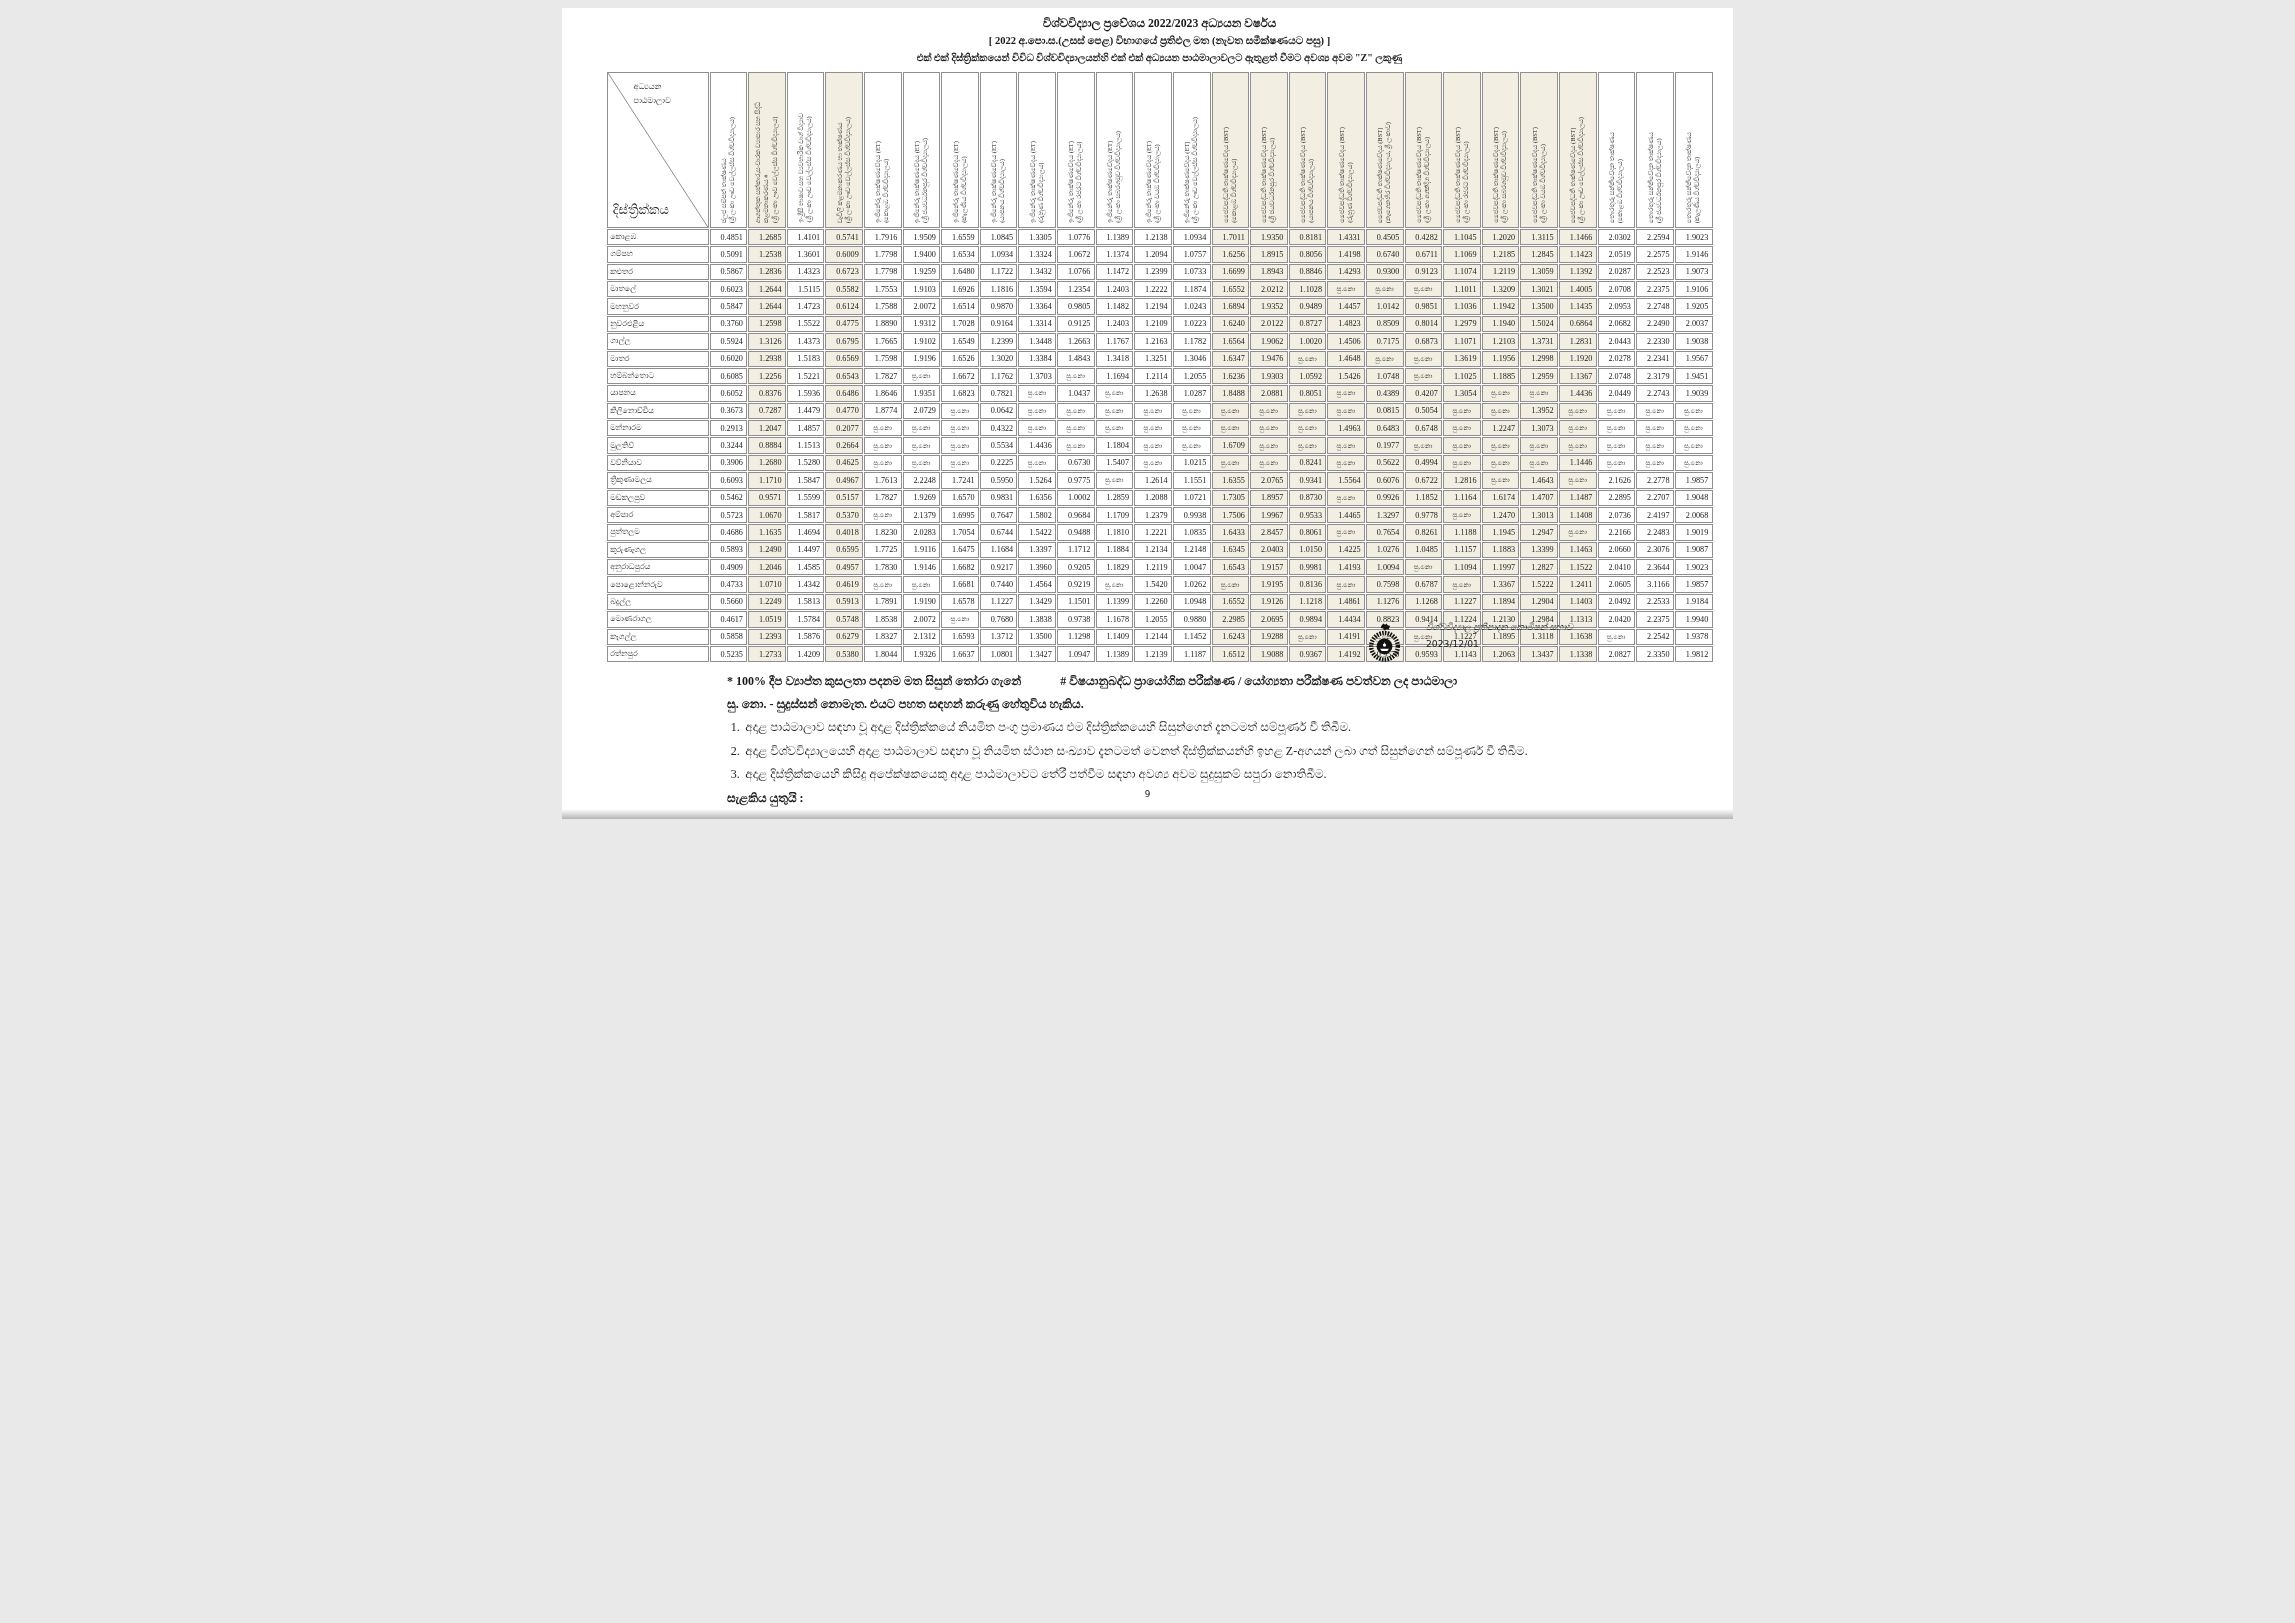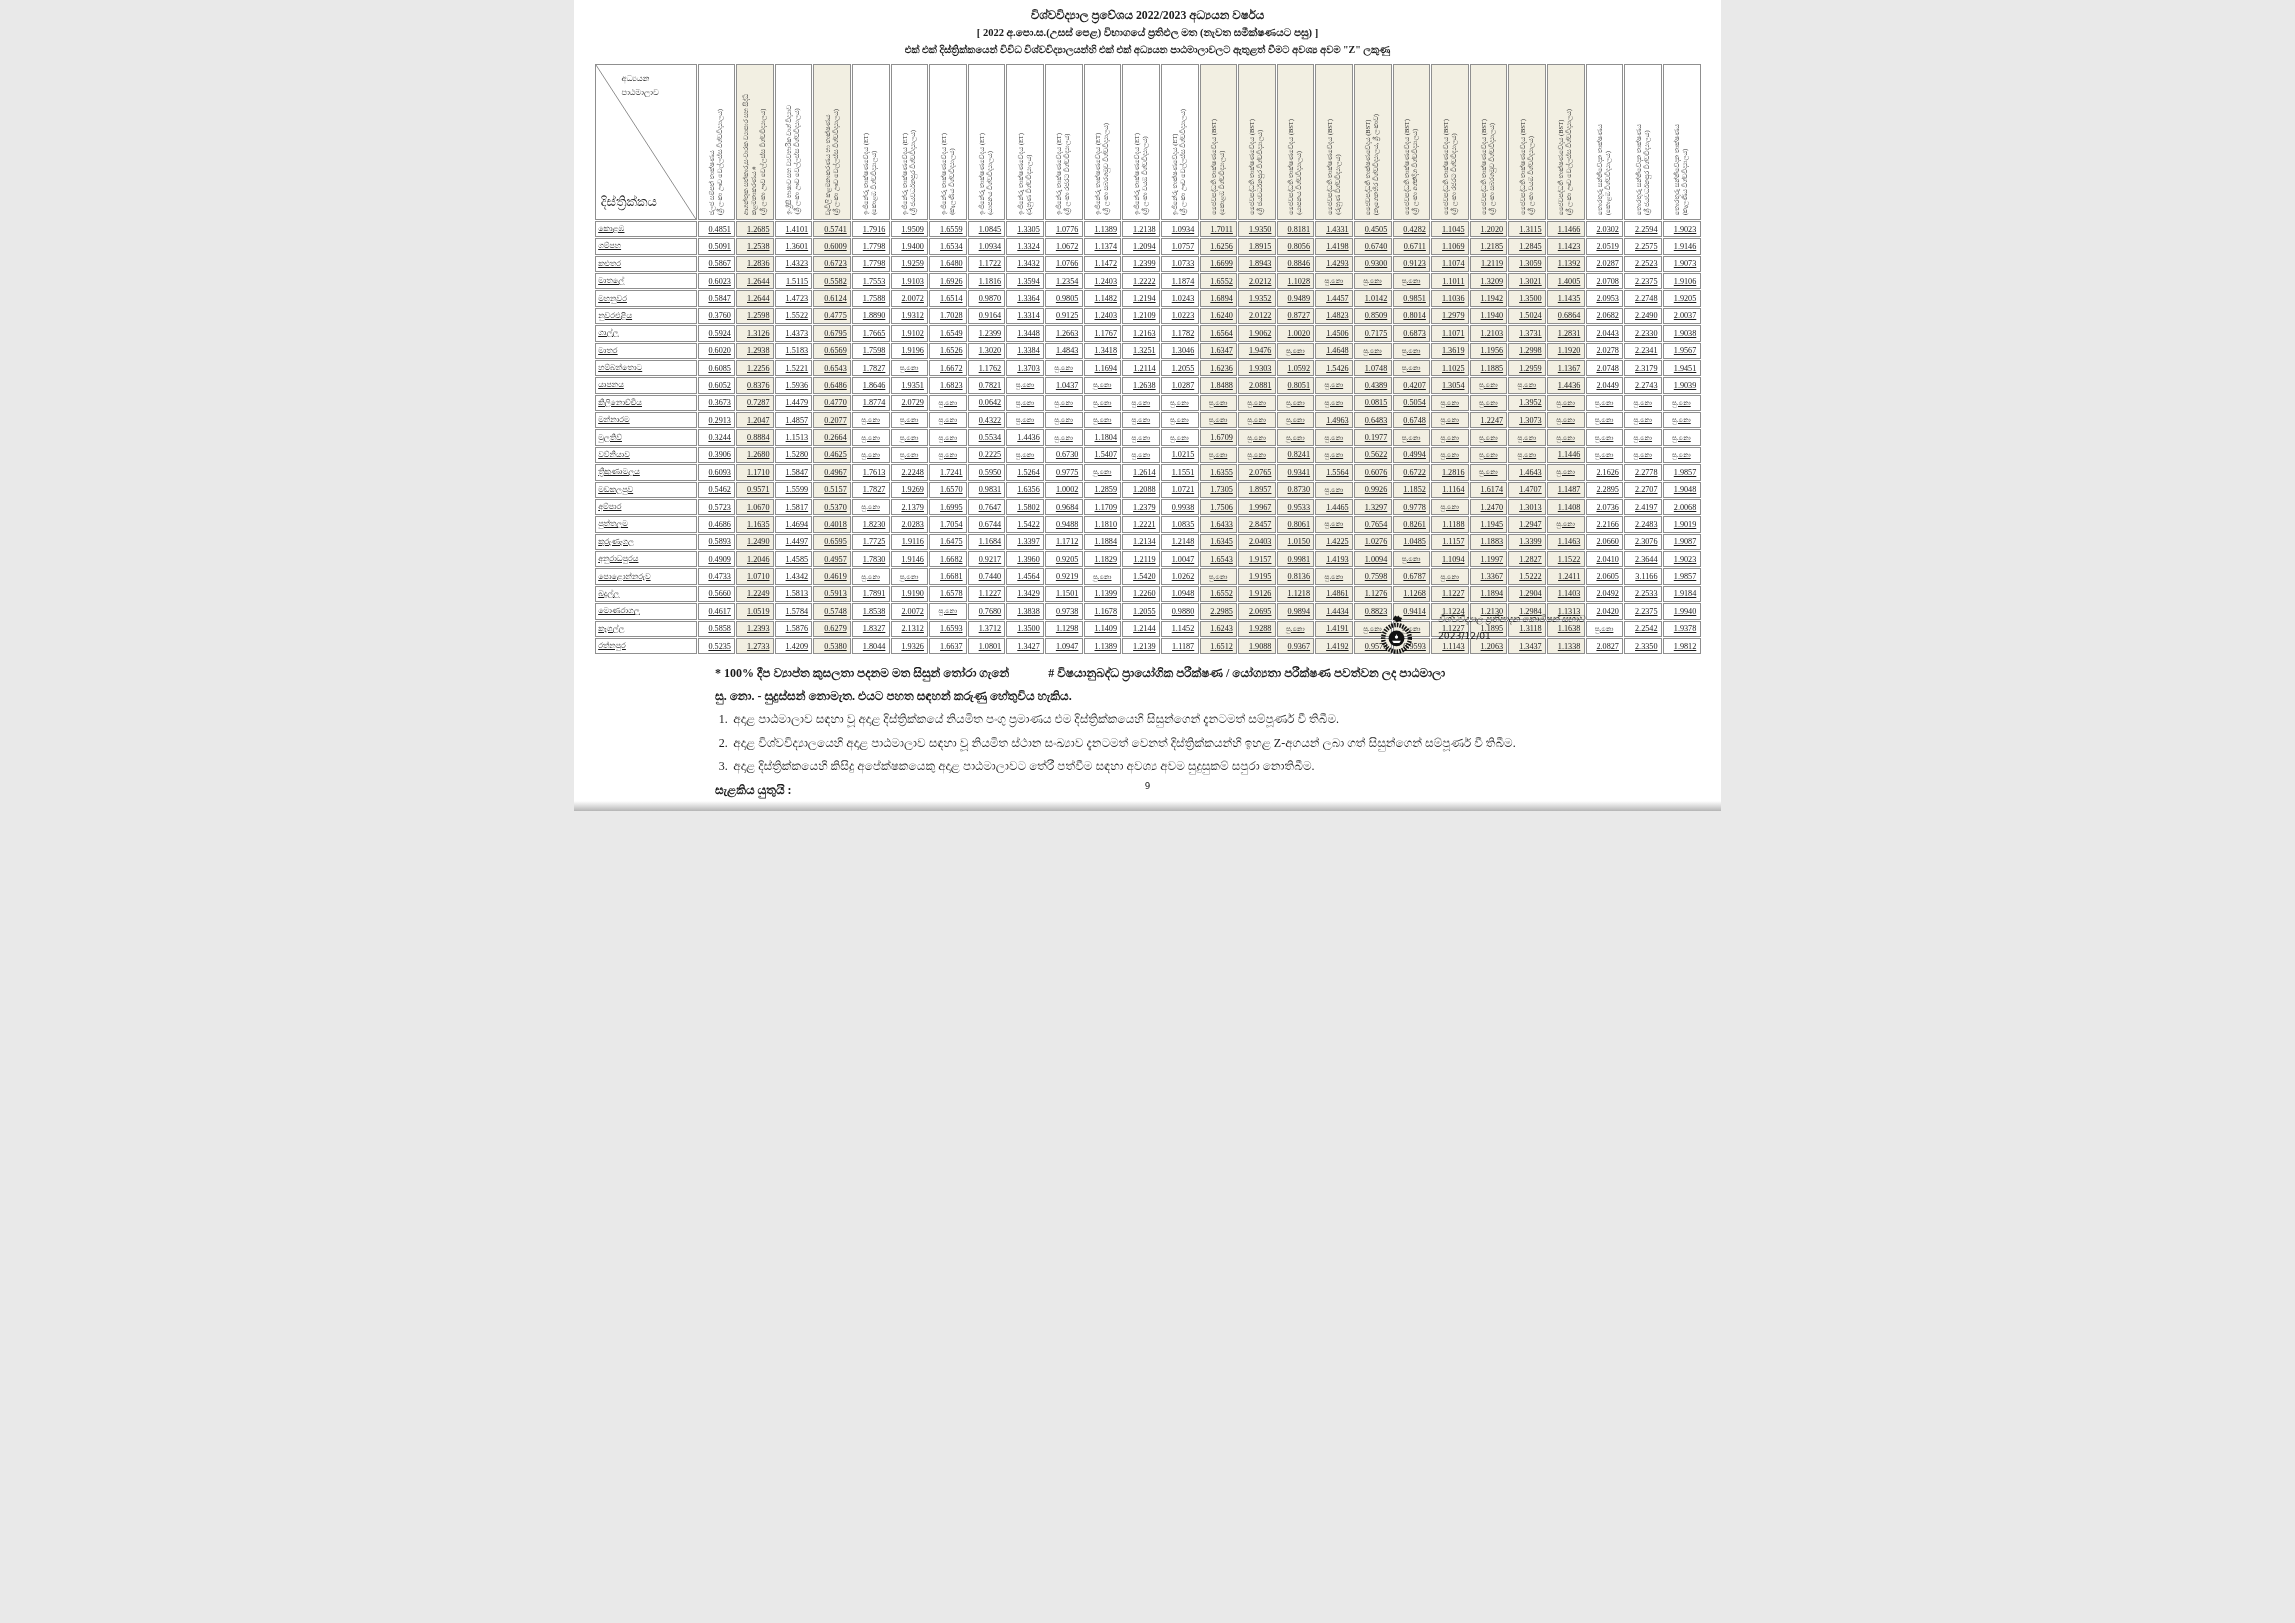"විශ්වවිද්‍යාල ප්‍රවේශය 2022/2023 අධ්‍යයන" .page { margin: 0 auto -> 8px auto; padding-left: none -> 24px }
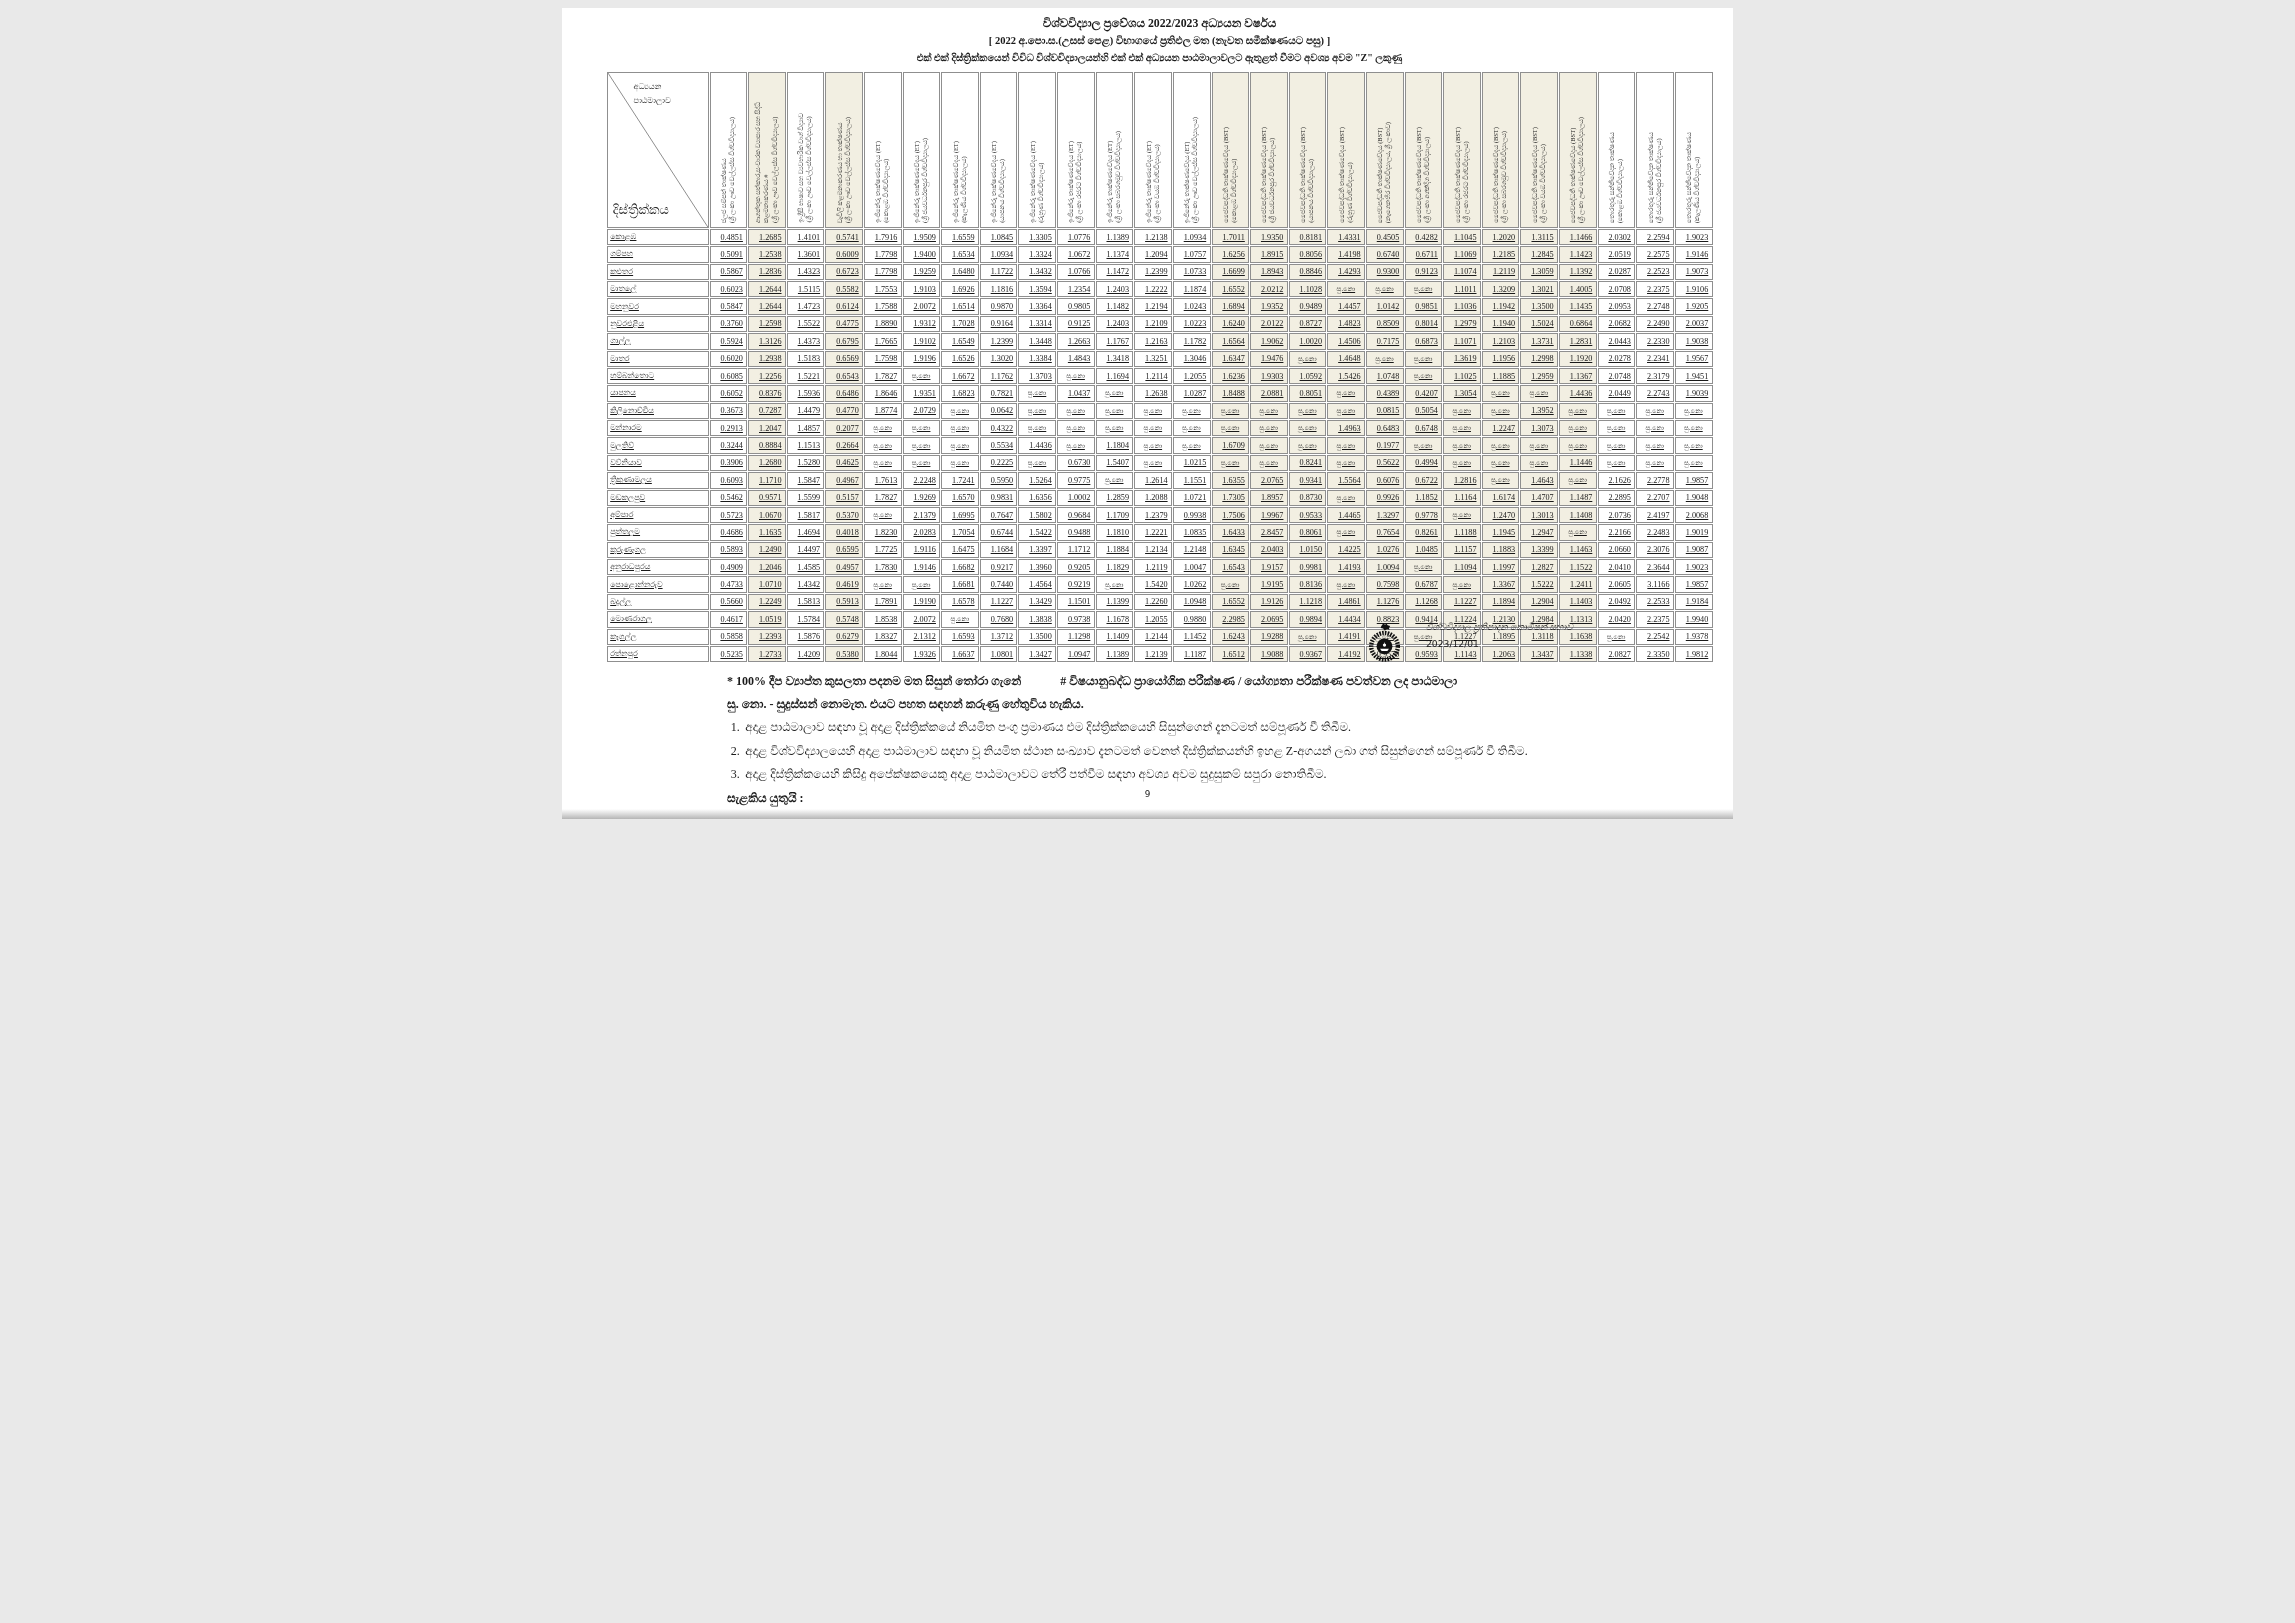"අධ්‍යයන පාඨමාලාව" table.z { text-decoration: underline -> none }
